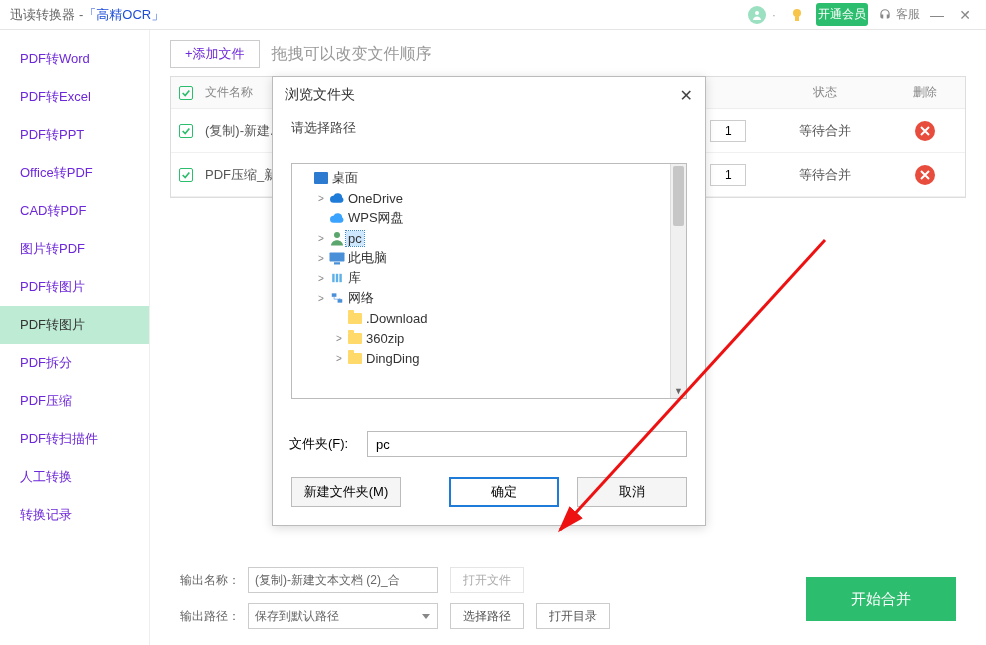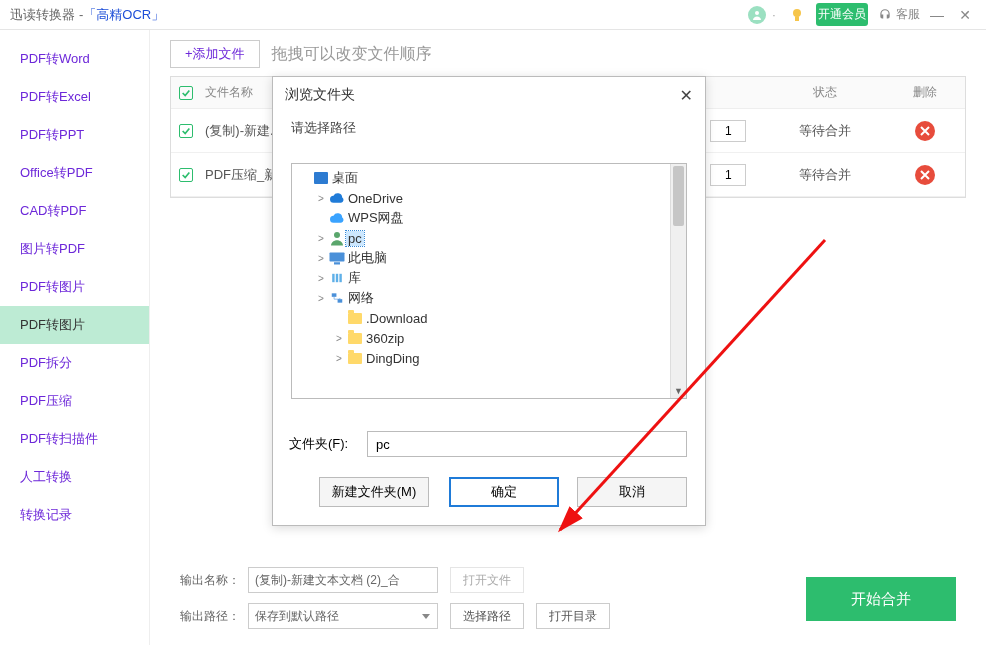"新建文件夹(M)" .dlg-btns .newf { margin-left: 28px -> none }
